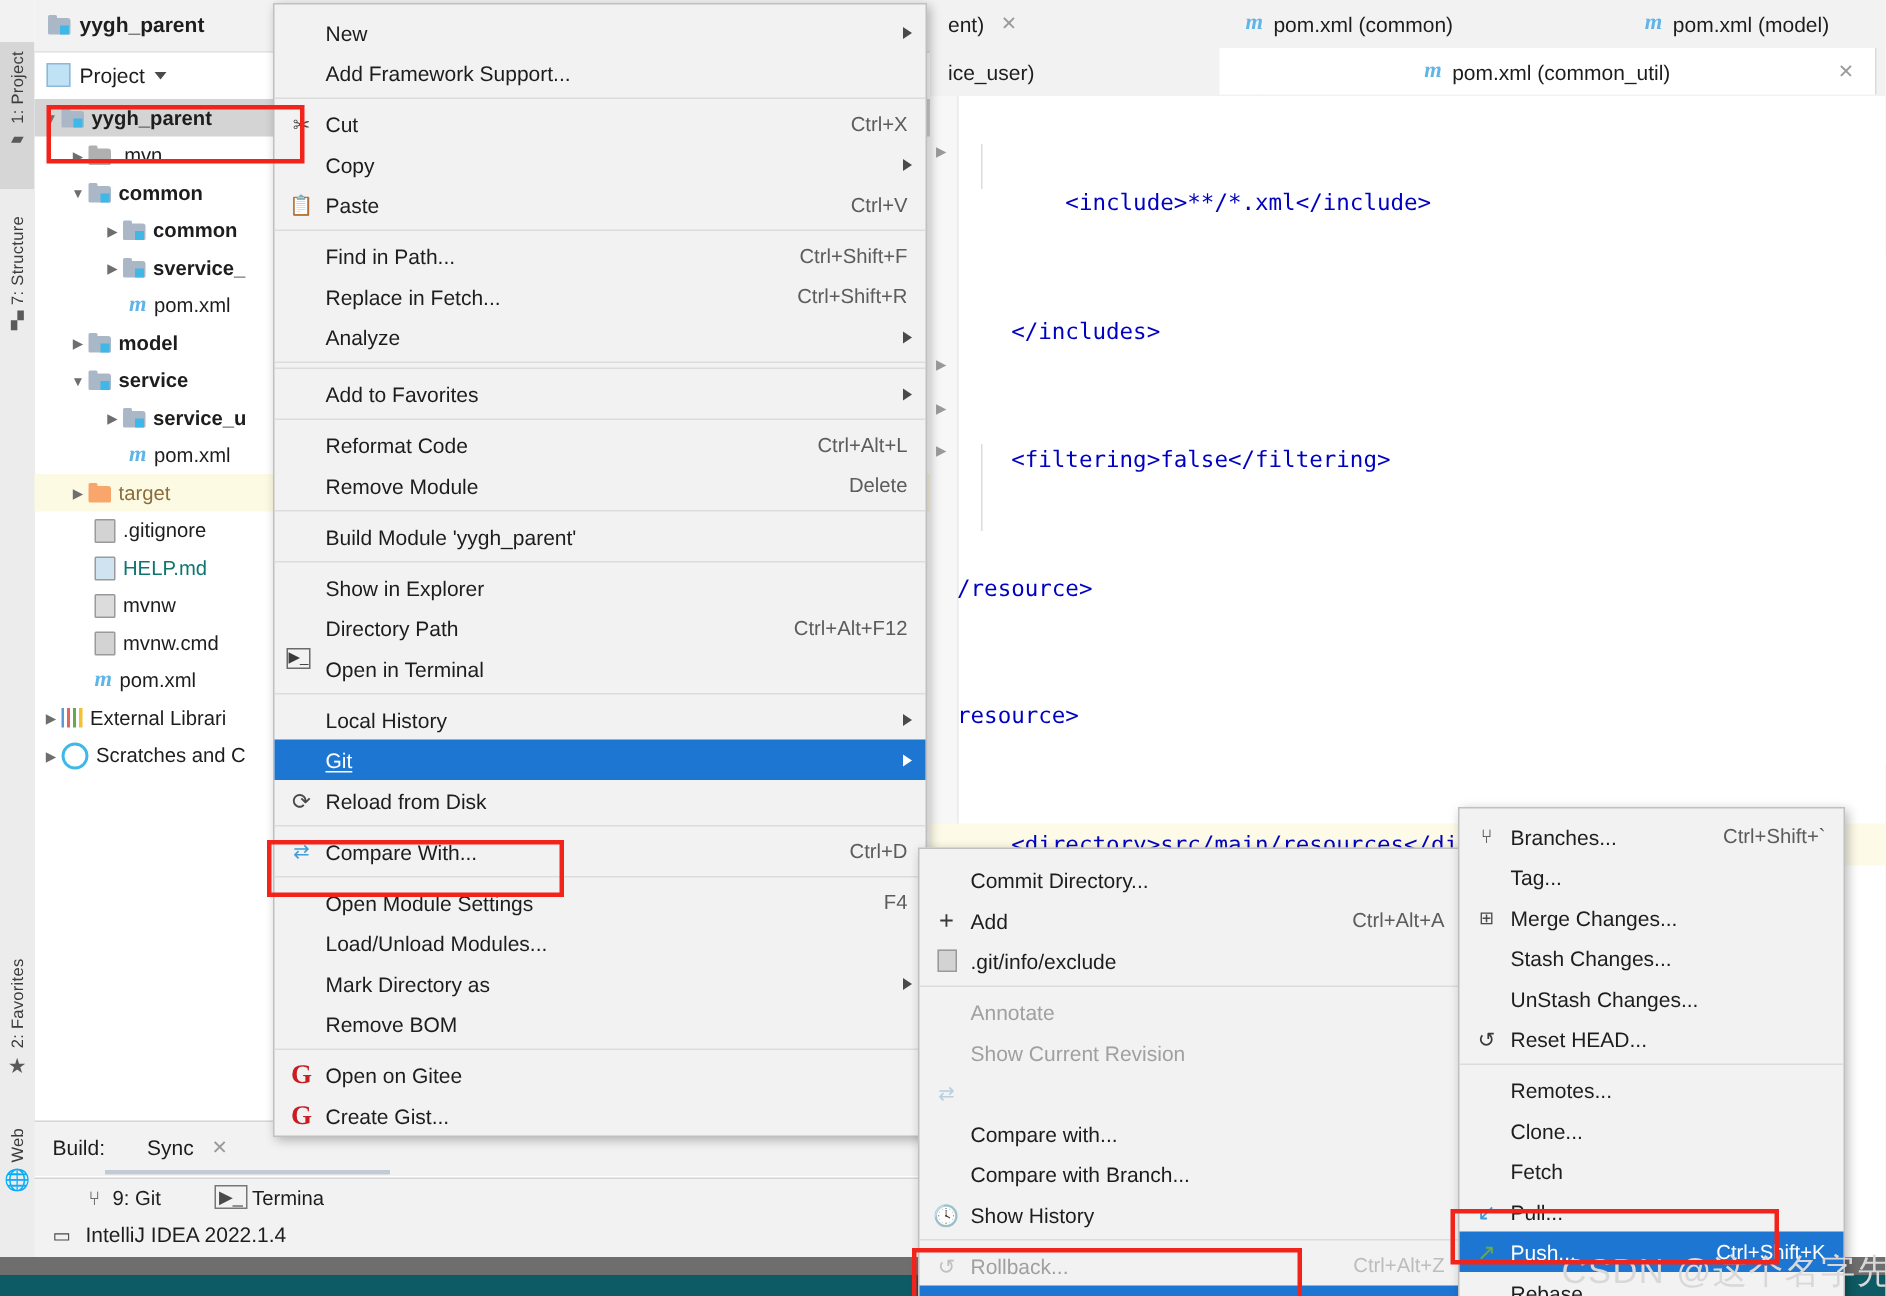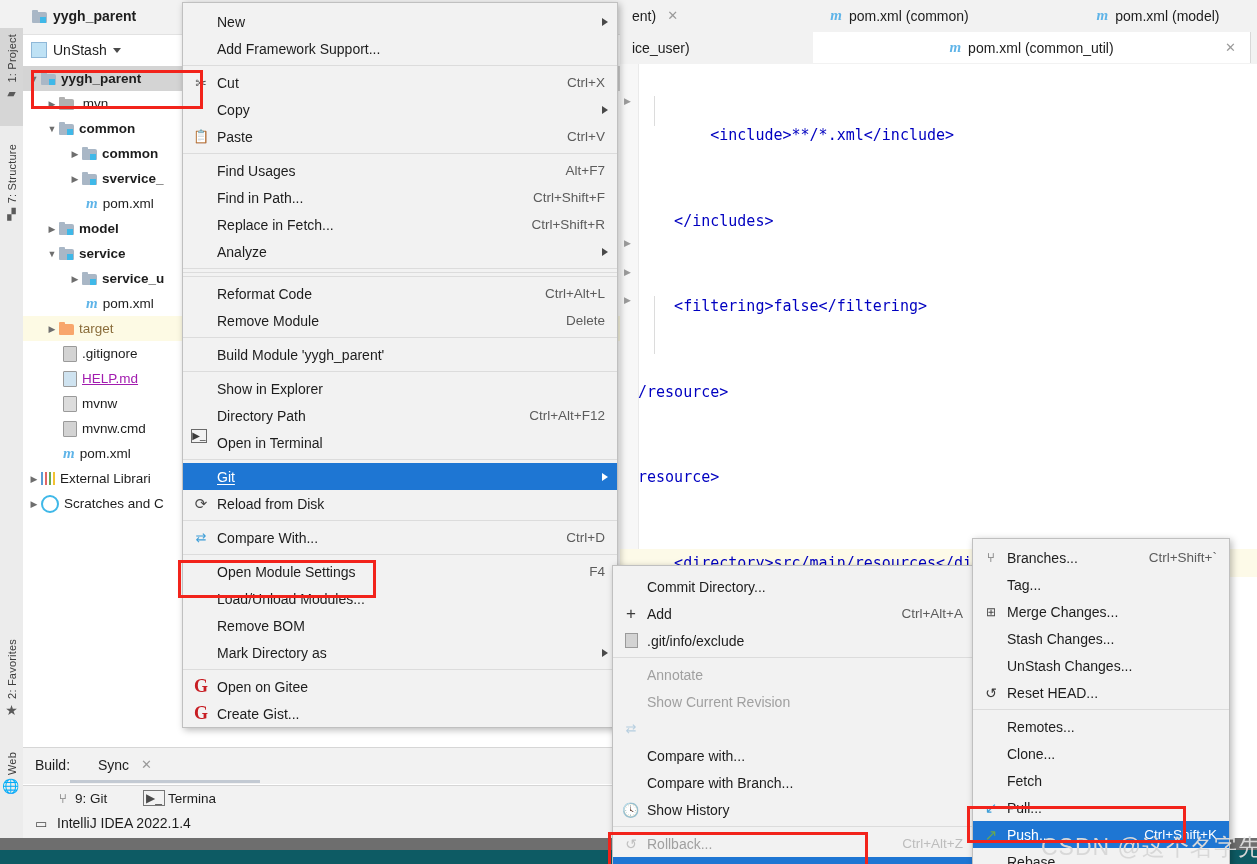"UnStash" span { text: UnStash -> Project }
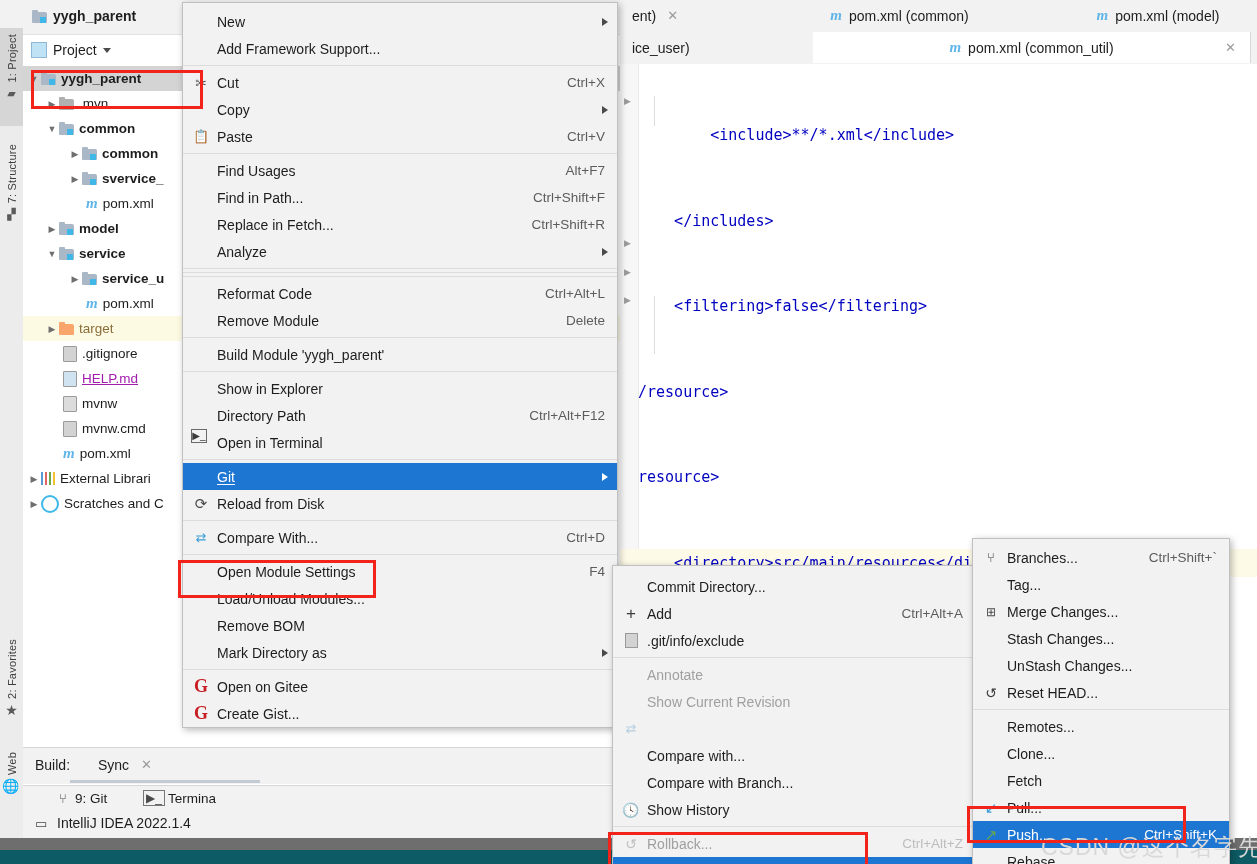"Find Usages" div.mi { html: <div> <span>Find Usages</span> <span>Alt+F7</span> </div> -> none }
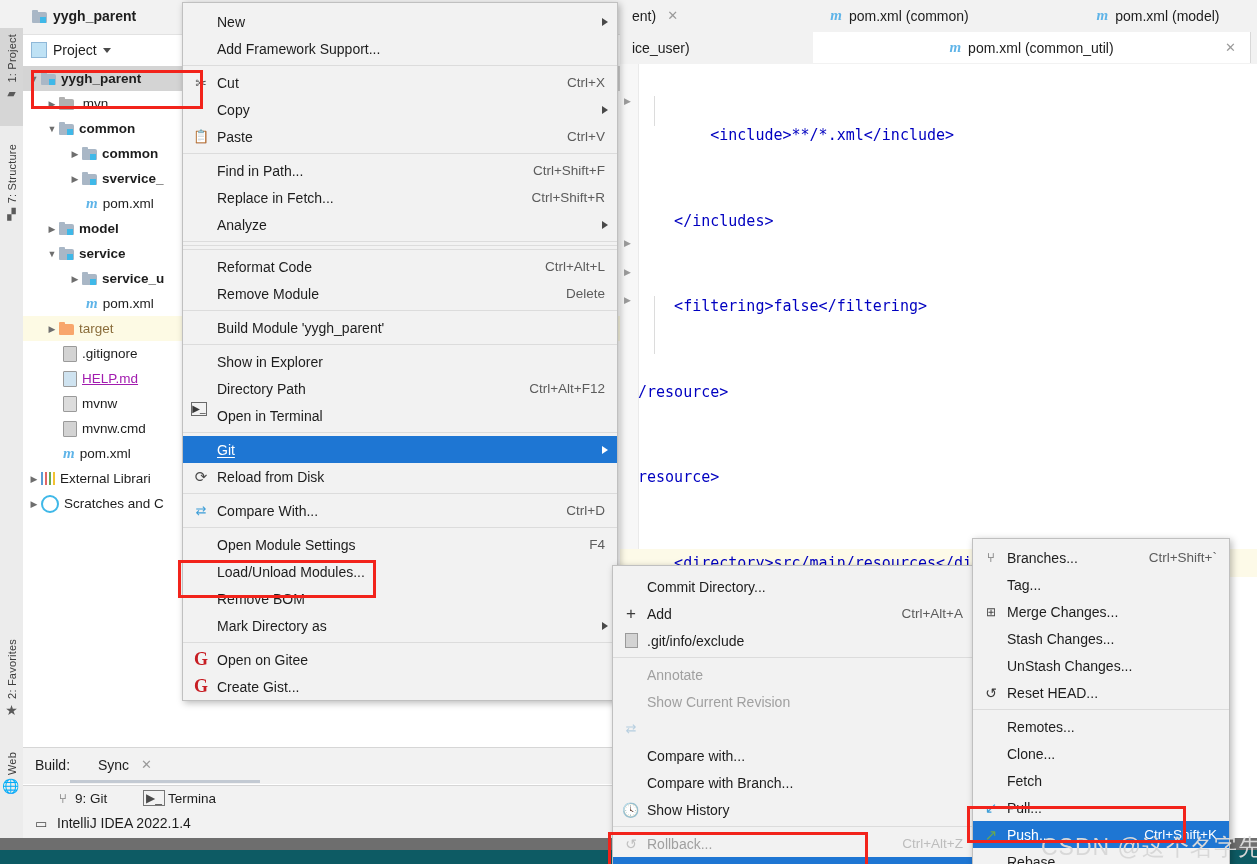"Add to Favorites" div.mi { html: none -> <div> <span>Add to Favorites</span> <span></span> </div> }
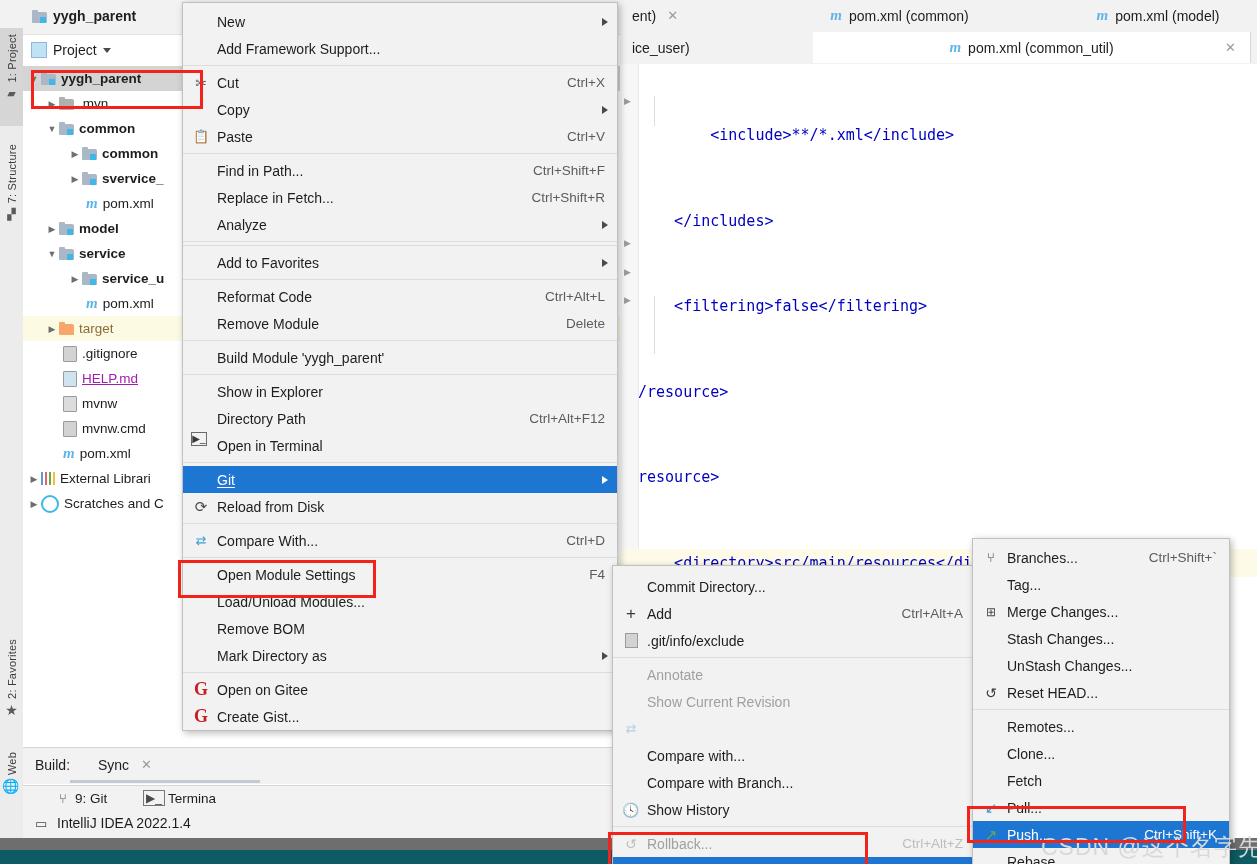"HELP.md" span { color: #a21caf -> #0f766e; text-decoration: underline -> none }
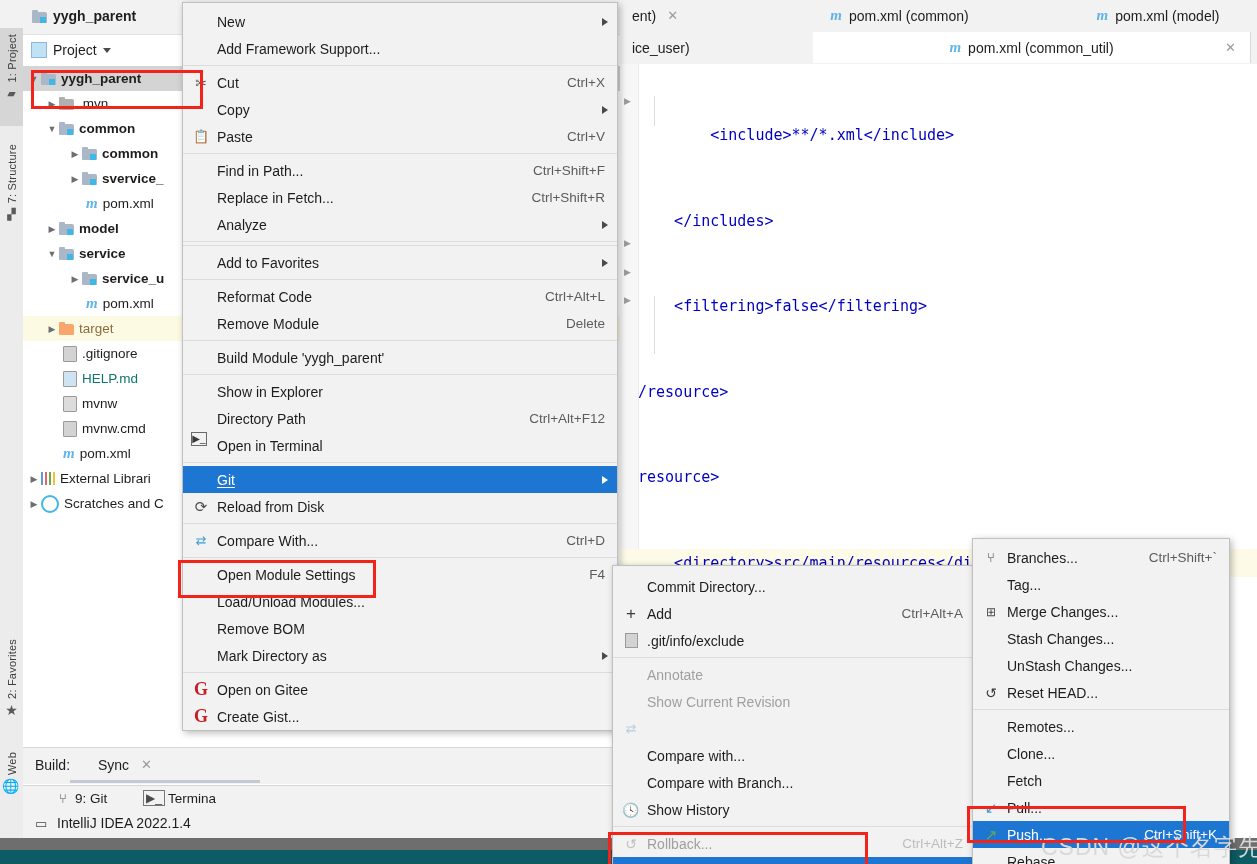"Local History" div.mi { html: none -> <div> <span>Local History</span> <span></span> </div> }
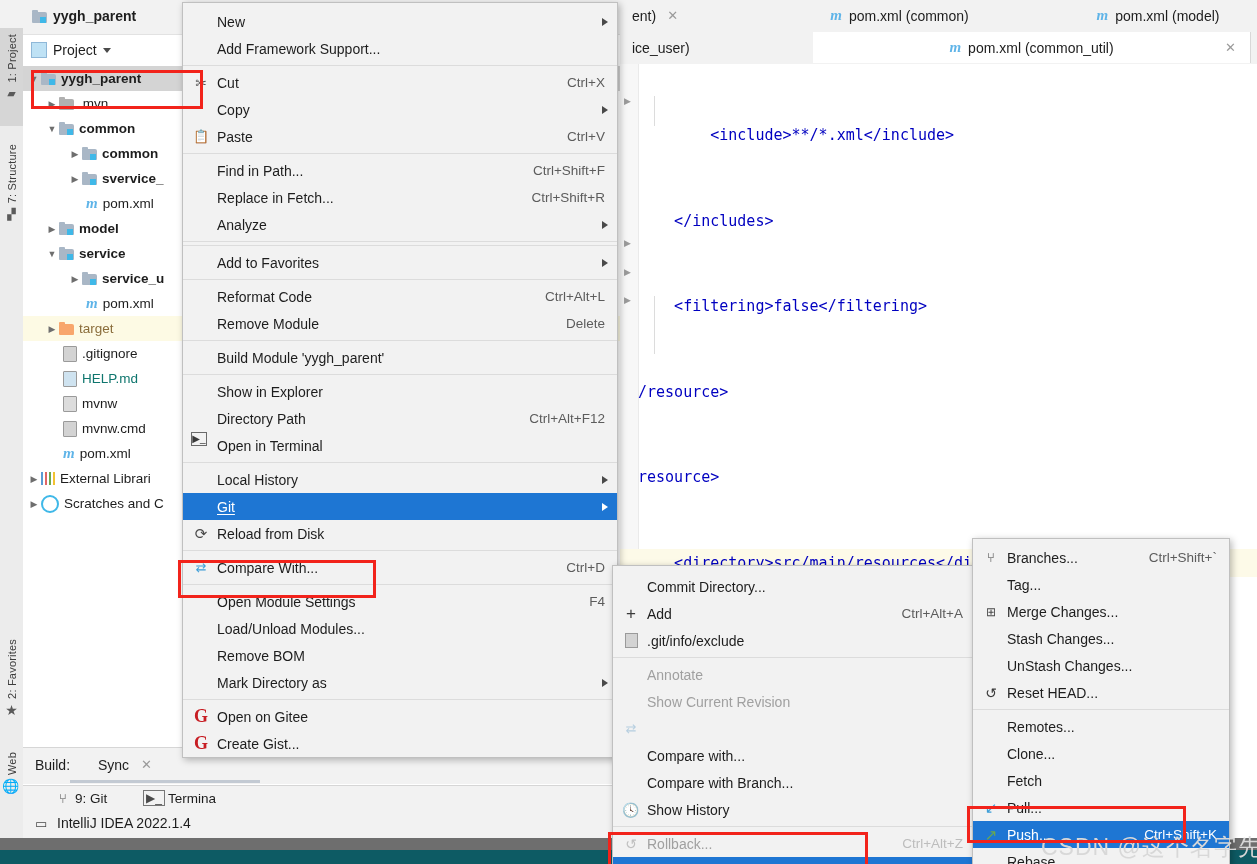"Remove BOM" div.mi { order: before "Mark Directory as" -> after "Mark Directory as" }
